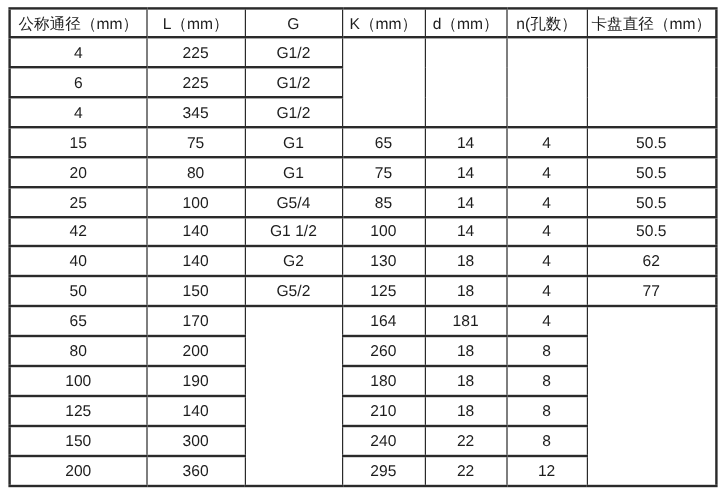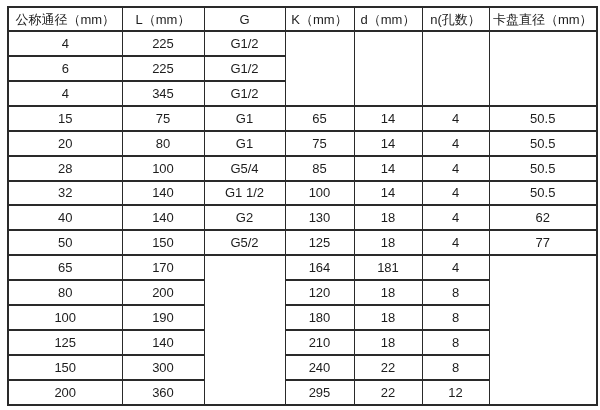"28" td { text: 28 -> 25 }
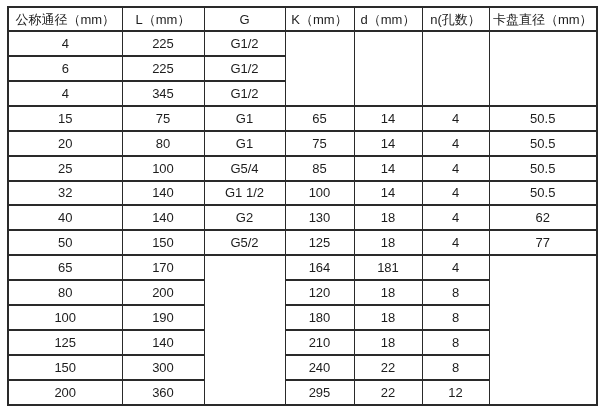"32" td { text: 32 -> 42 }
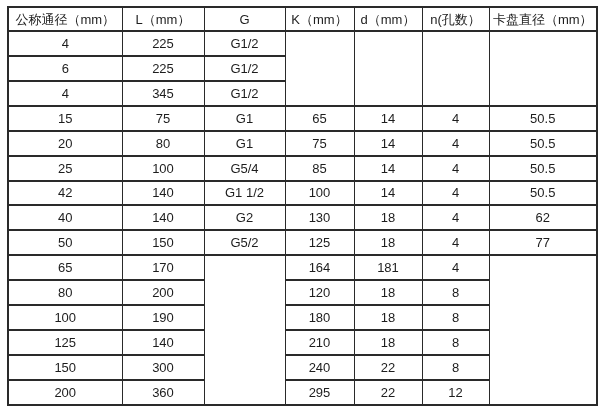"120" td { text: 120 -> 260 }
